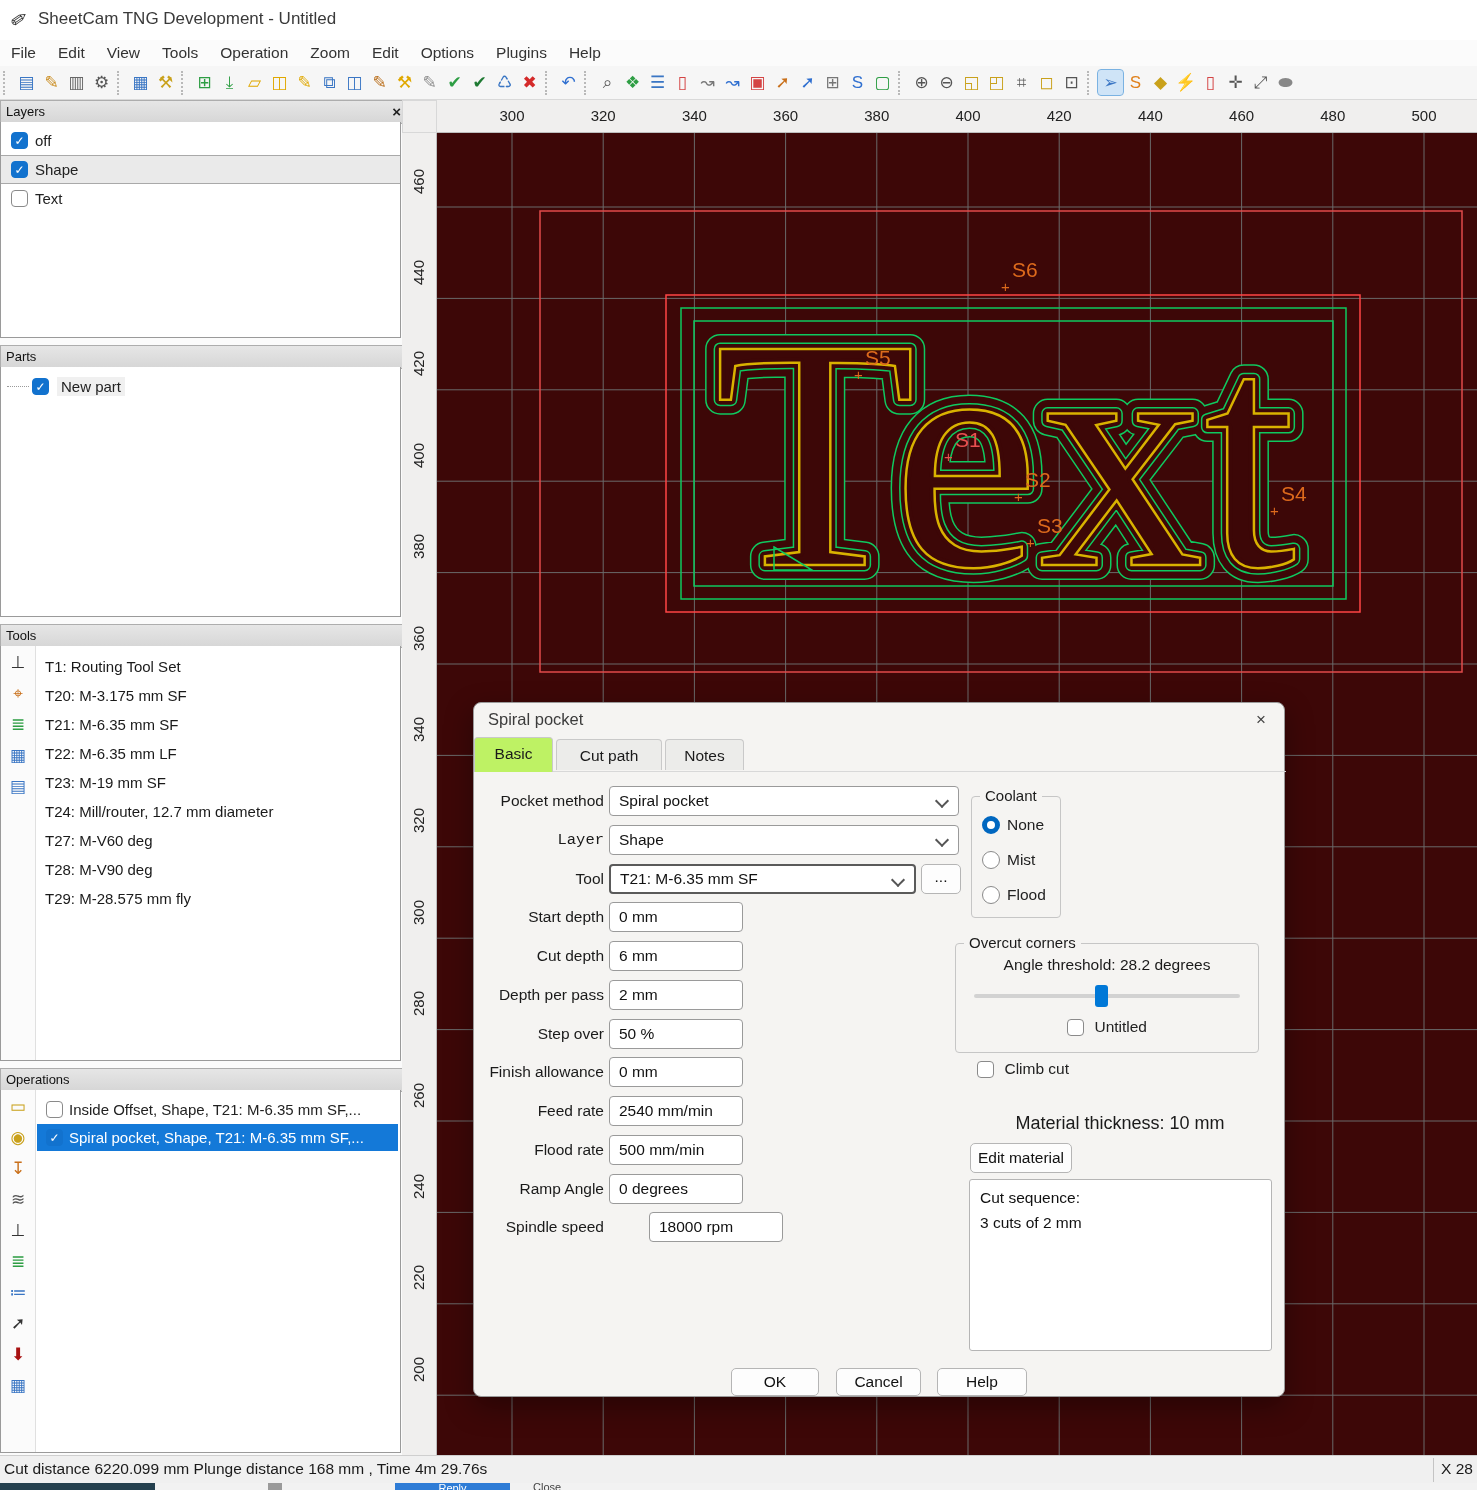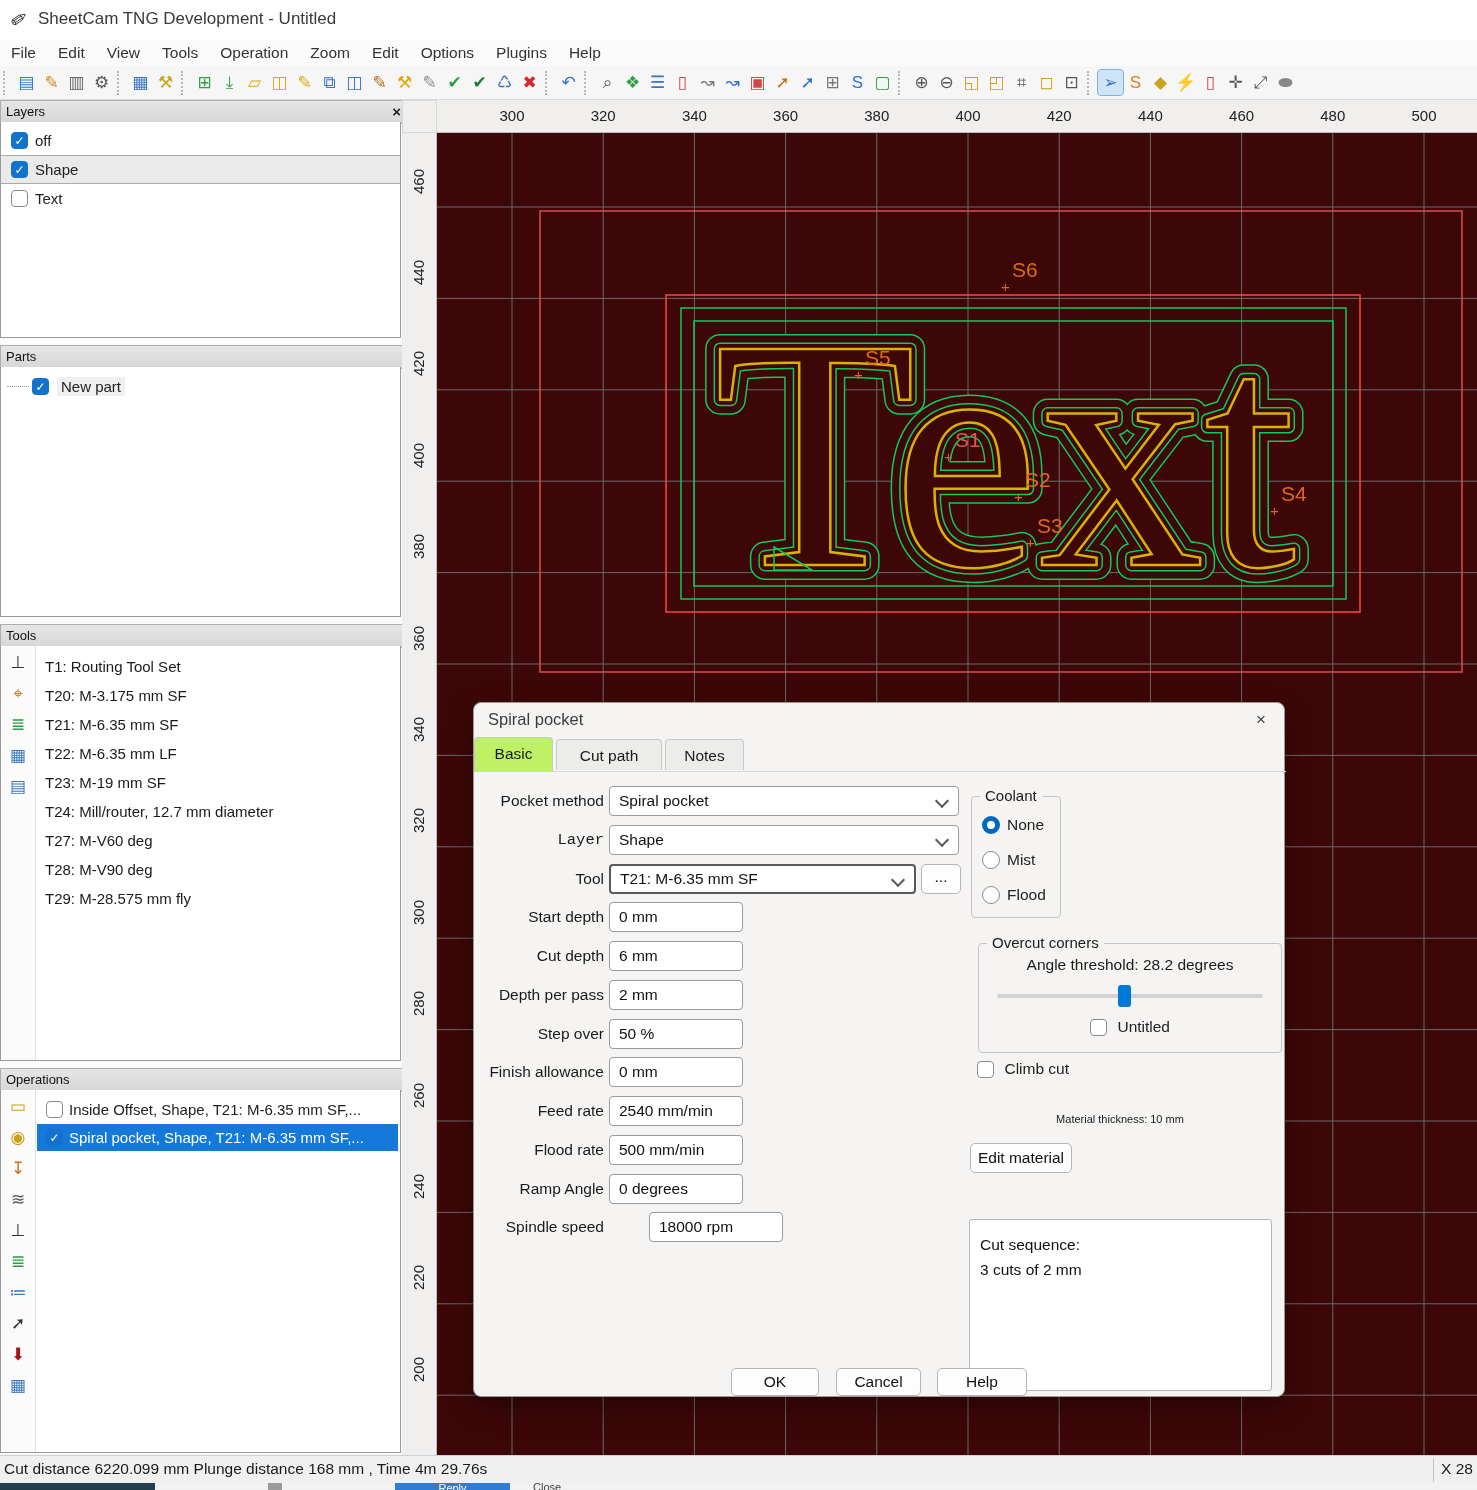"Overcut corners" div.groupbox { left: 504px -> 481px }
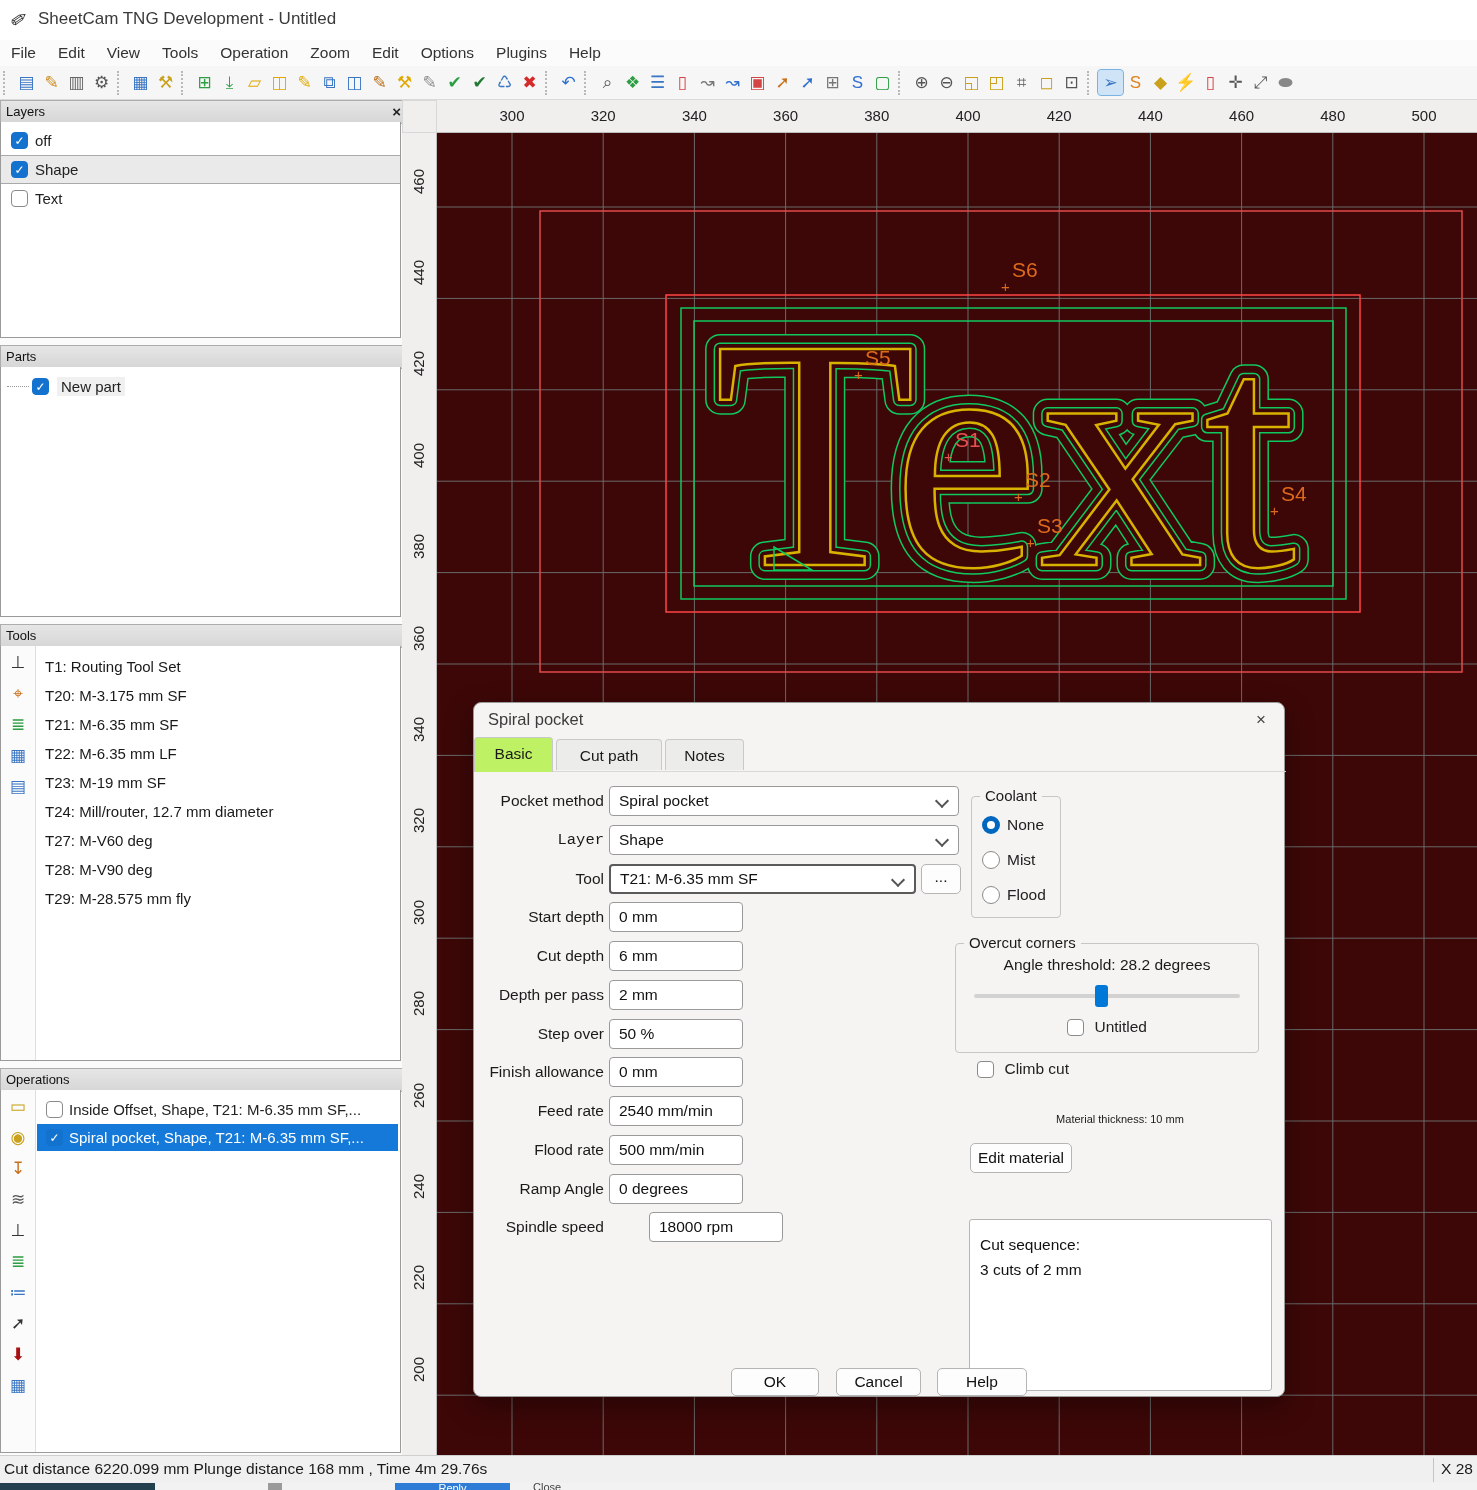"Material thickness: 10 mm" div.abs { font-size: 11px -> 18px }
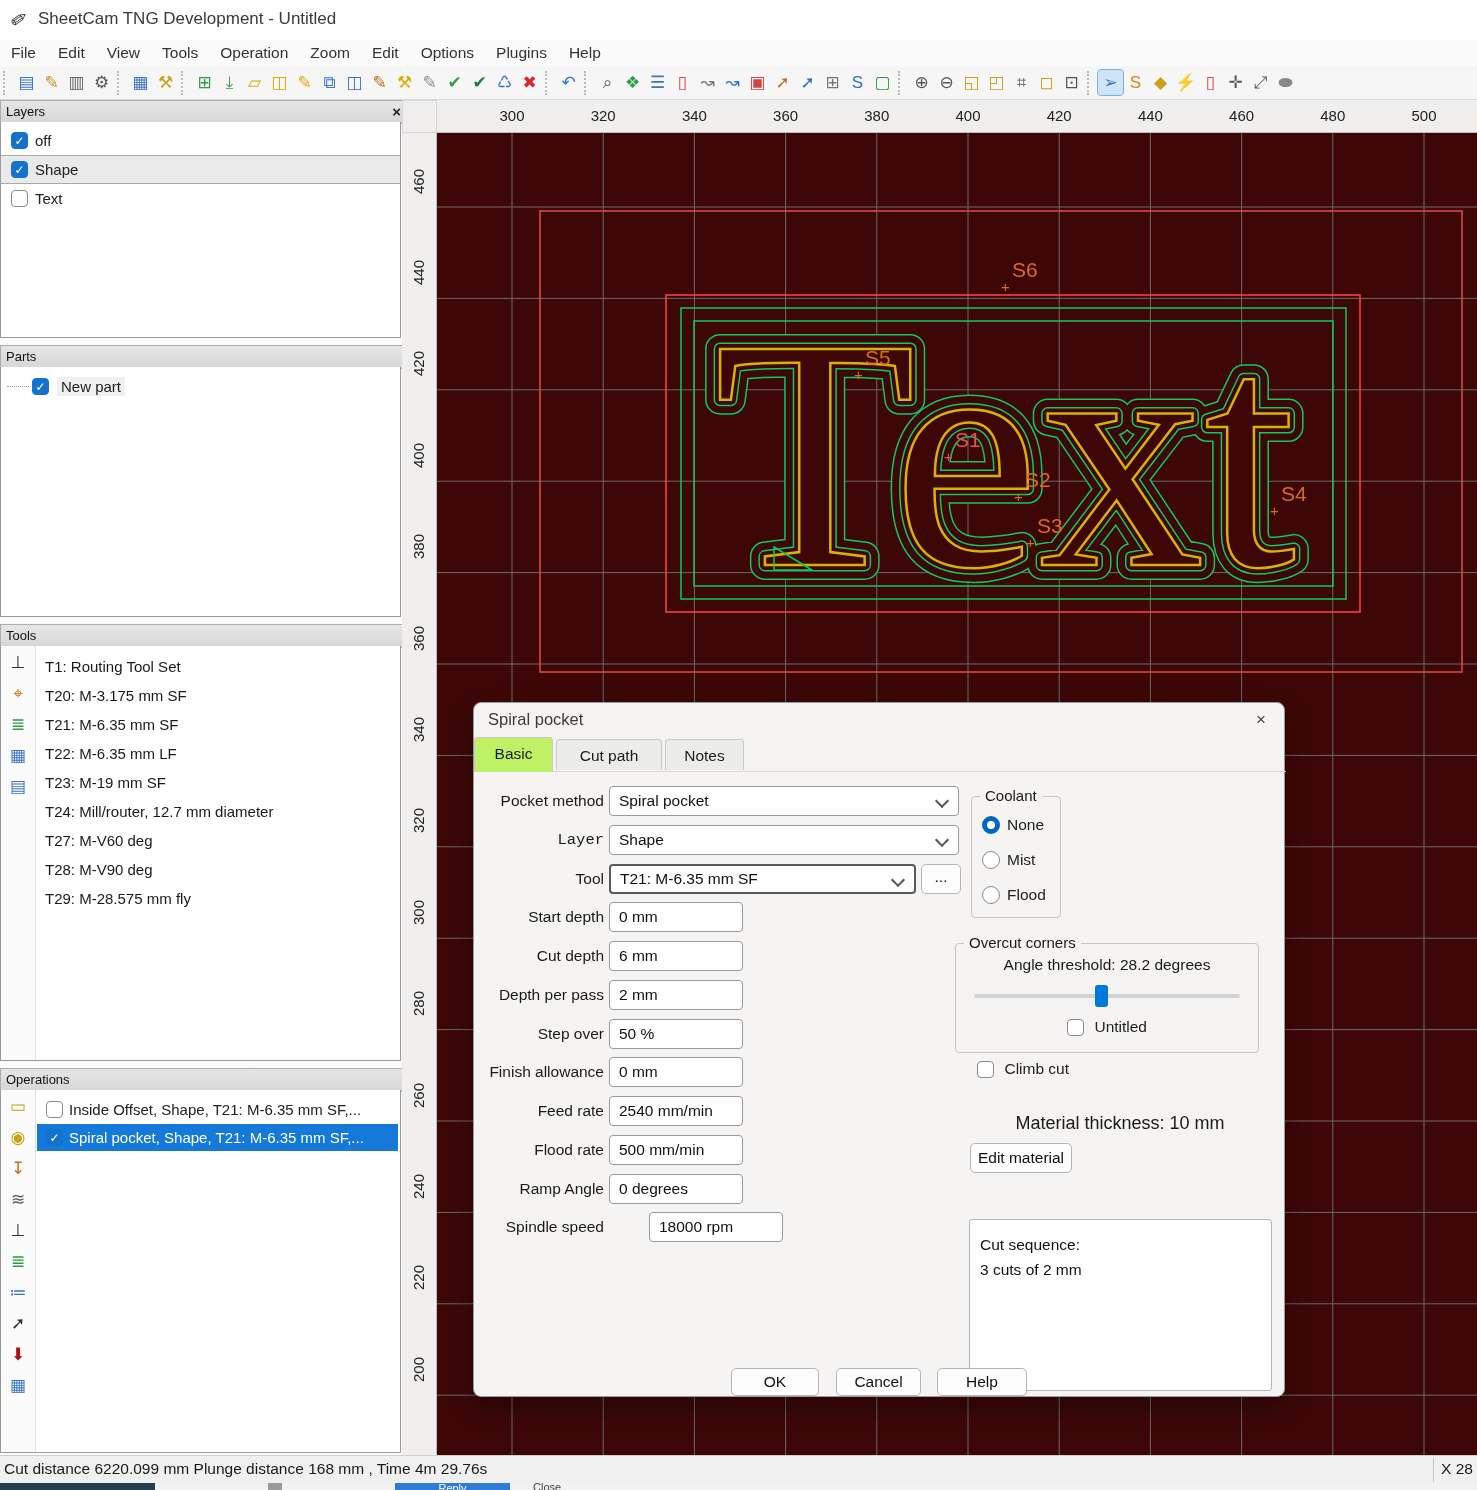"Cut sequence:" div.abs { margin-top: 40px -> none; padding: 12px 10px -> 5px 10px }
